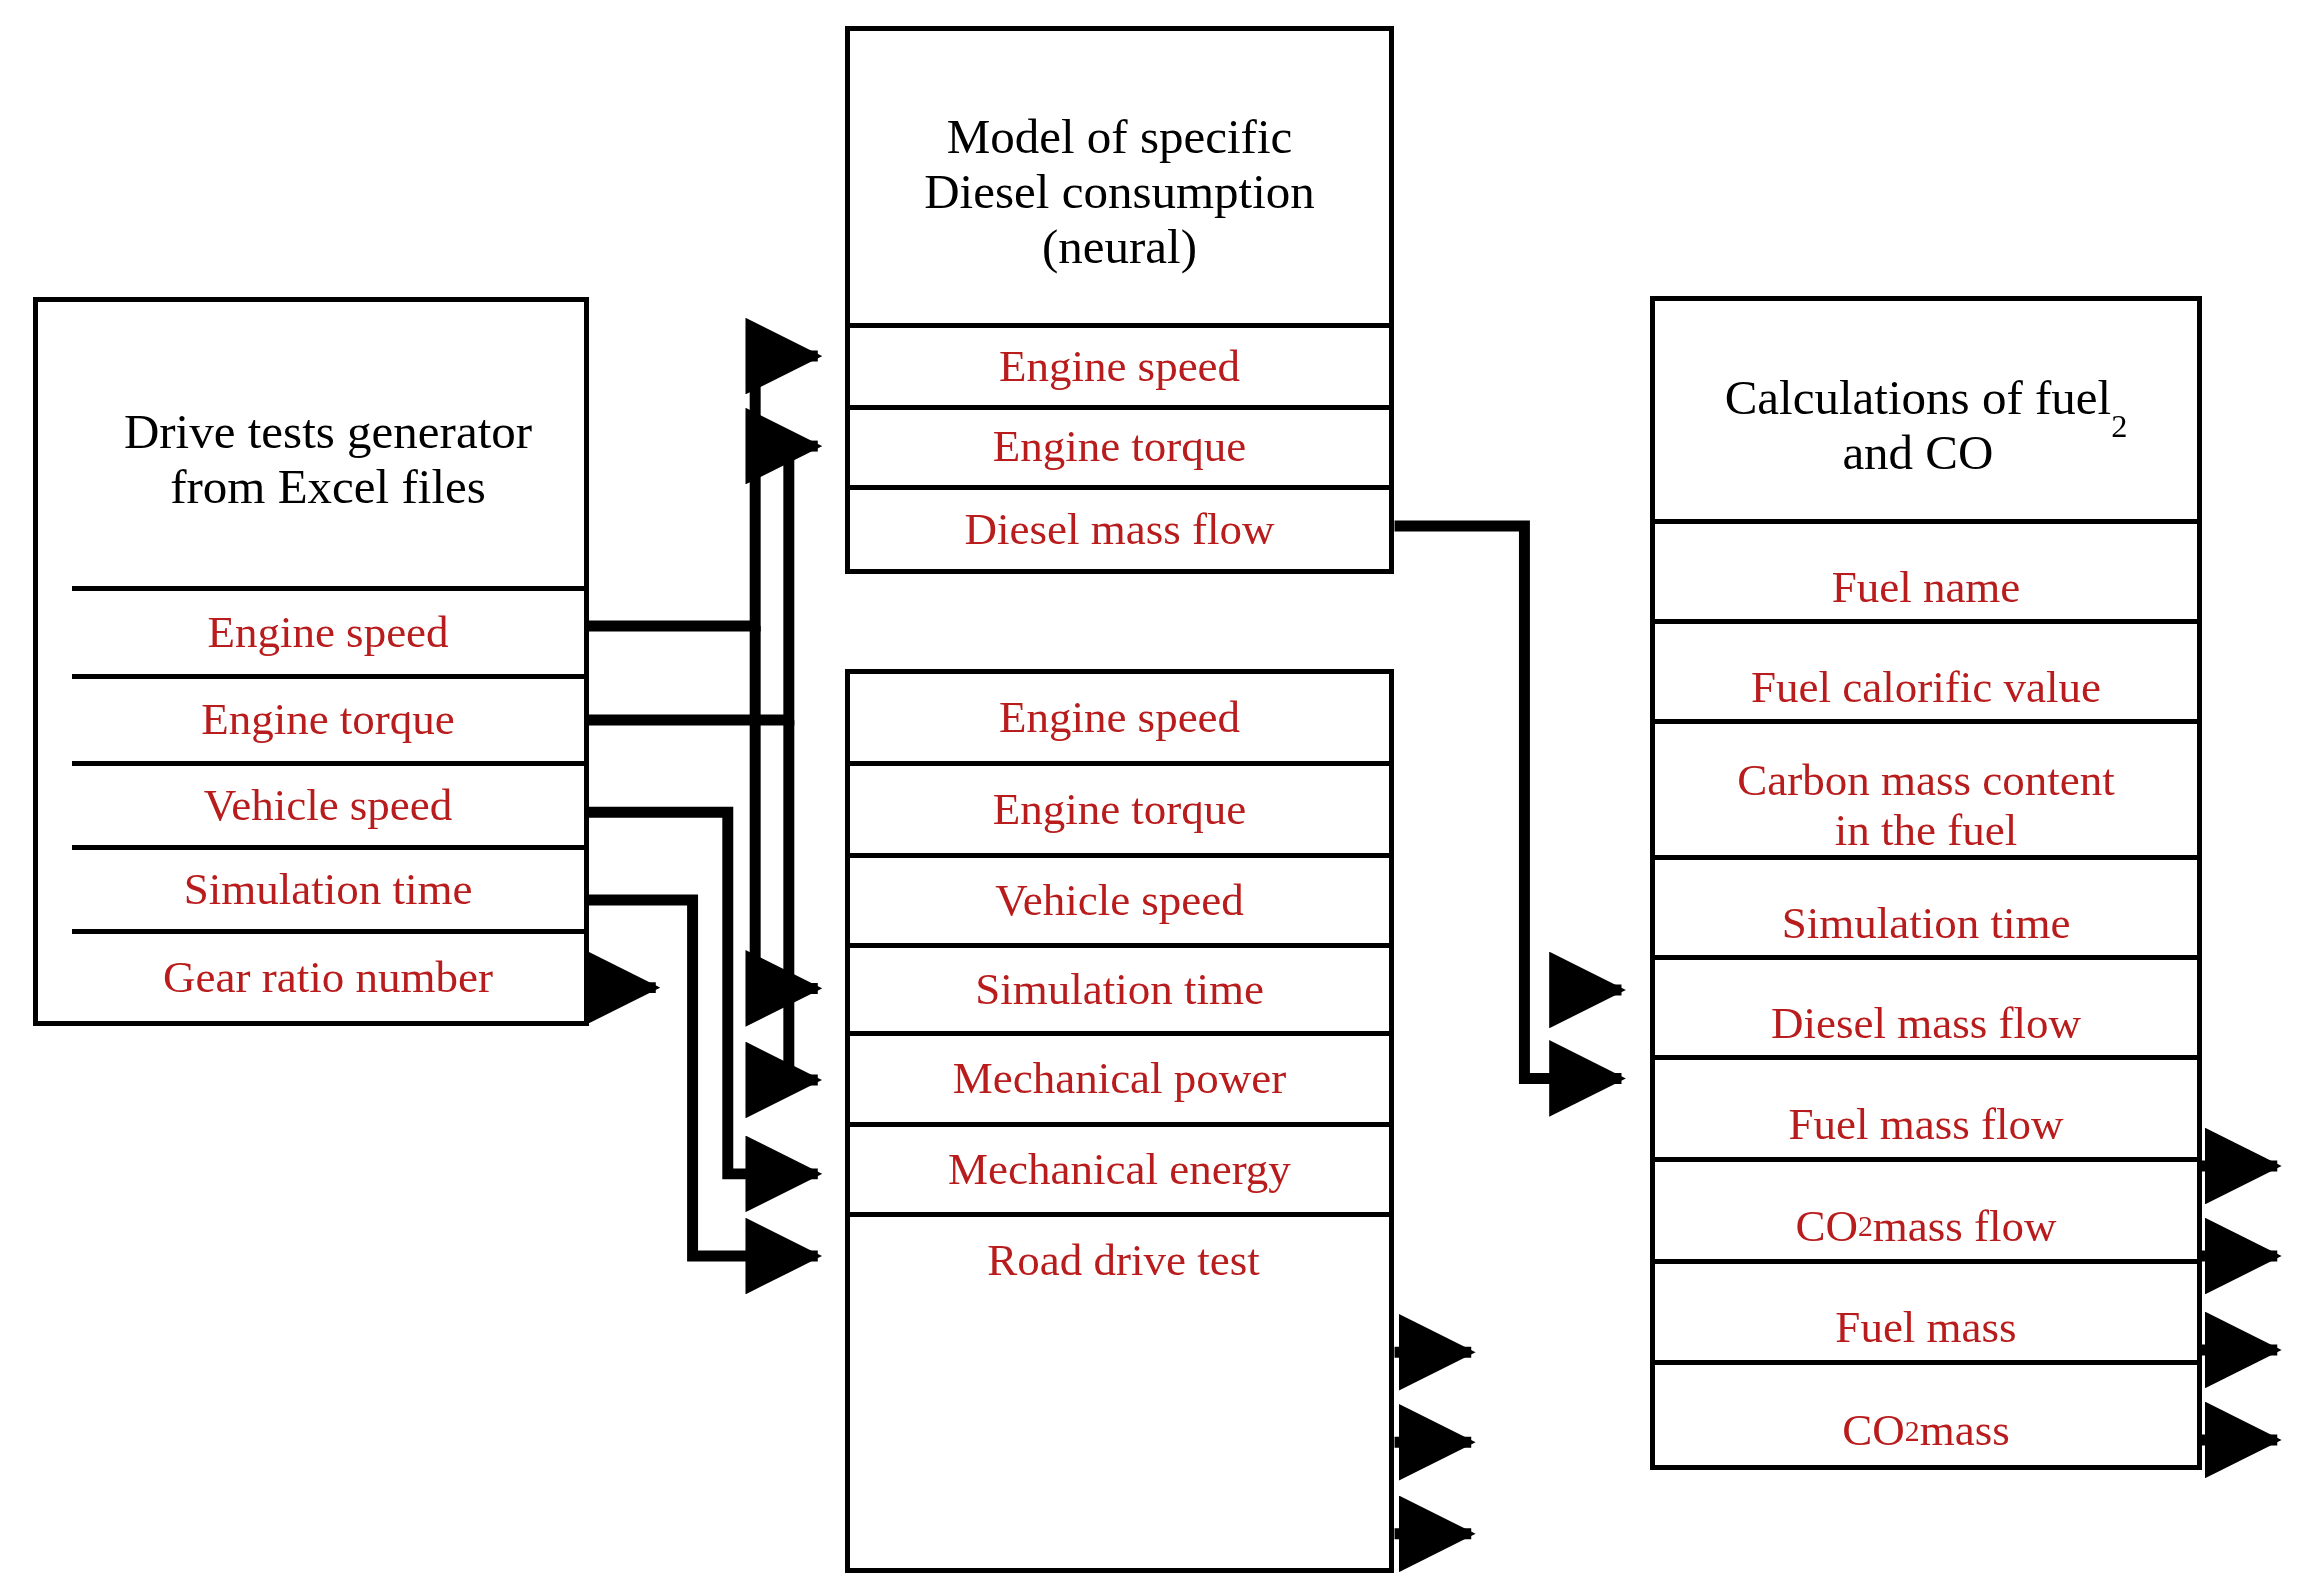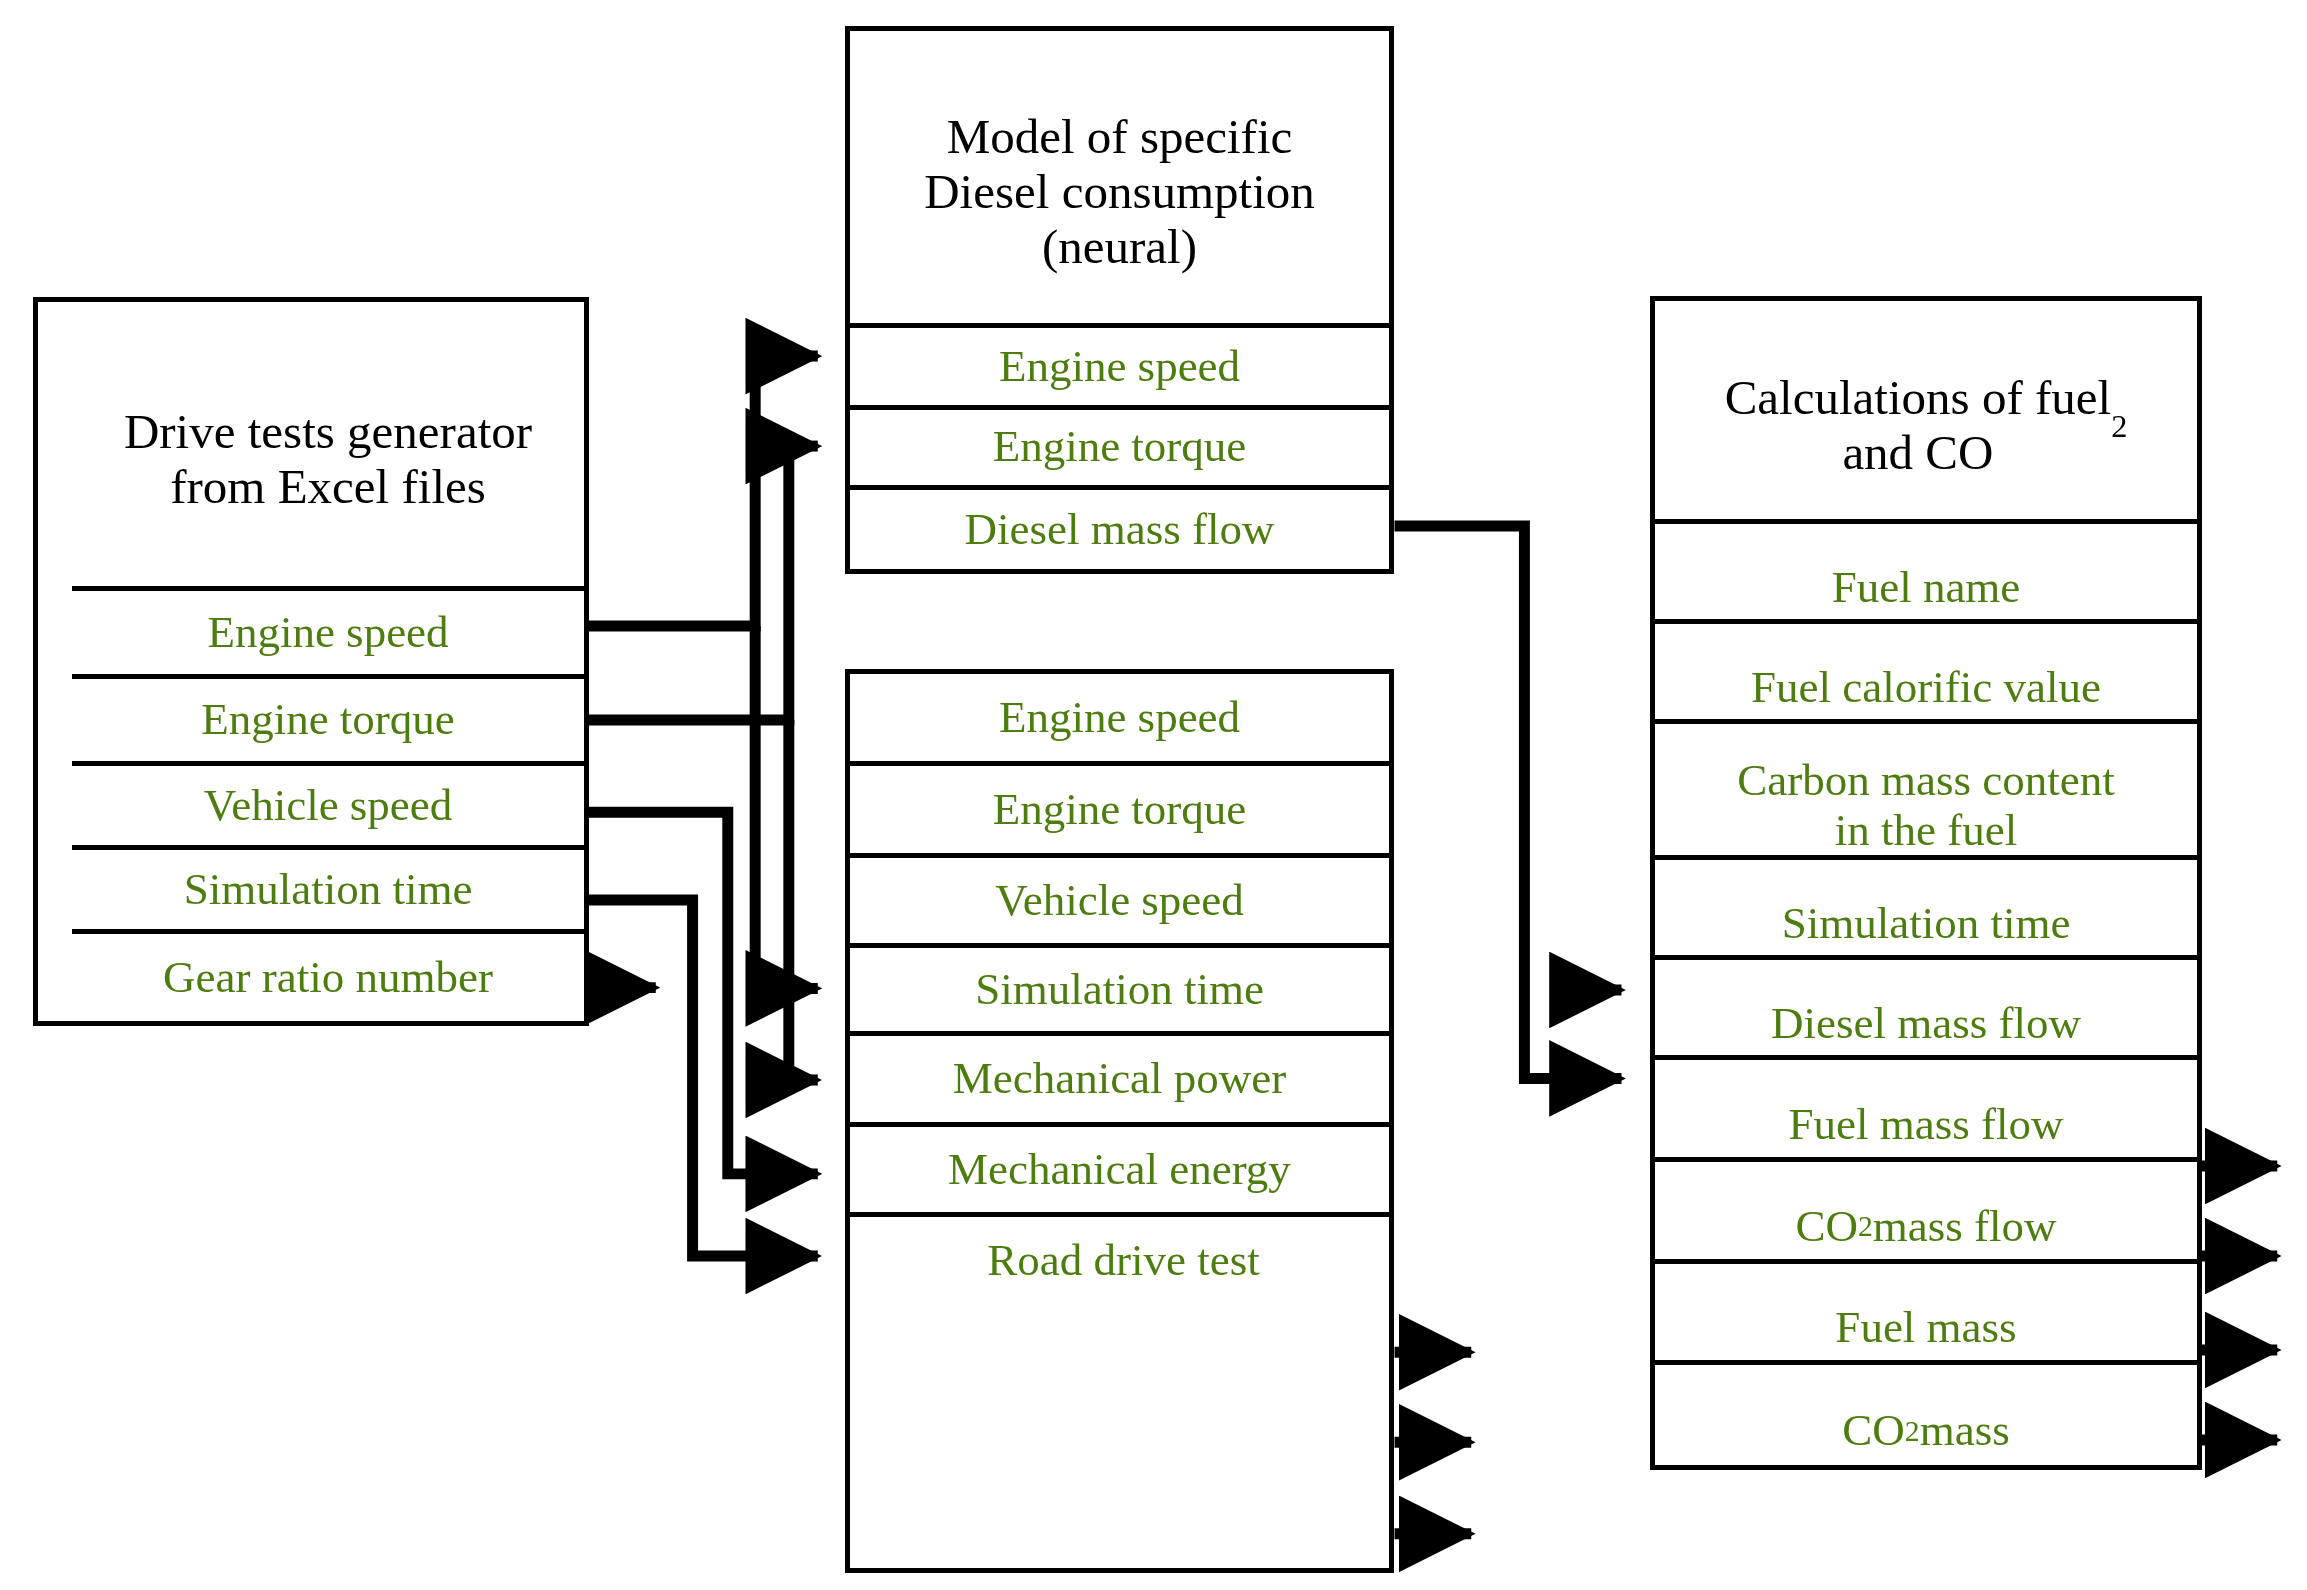"Engine speed" .block-row { color: #4d7c0f -> #b91c1c }
